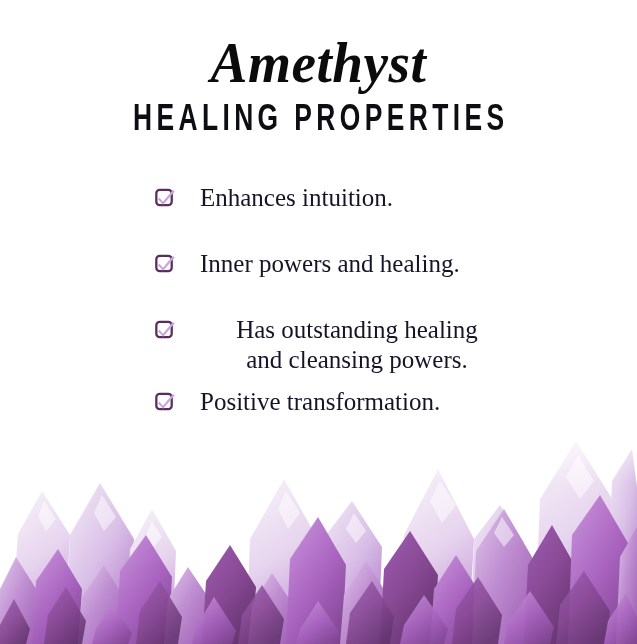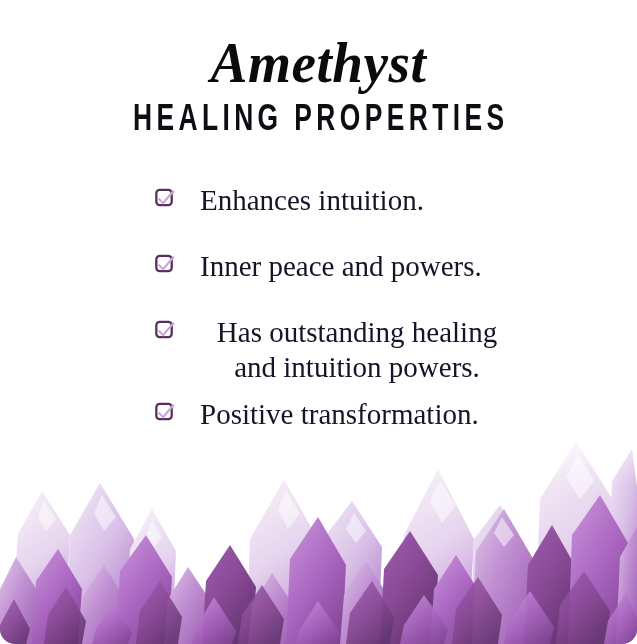"Amethyst" #poster { border-radius: 15px -> none }
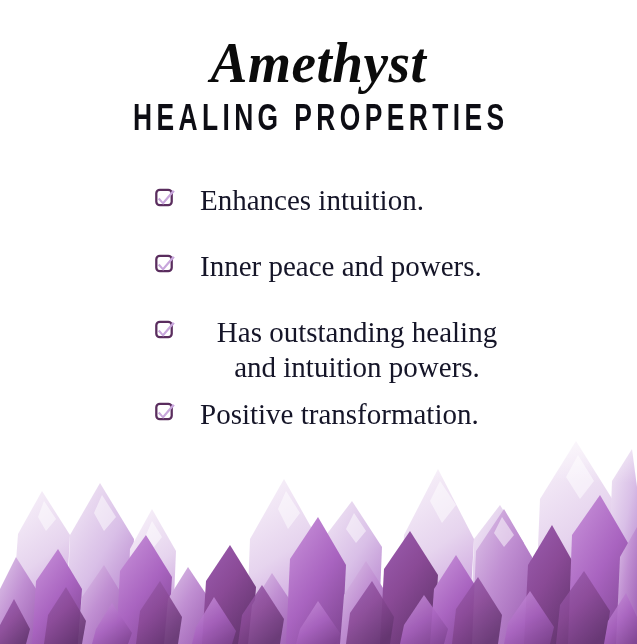"Enhances intuition." .prop-text { font-size: 29px -> 25px }
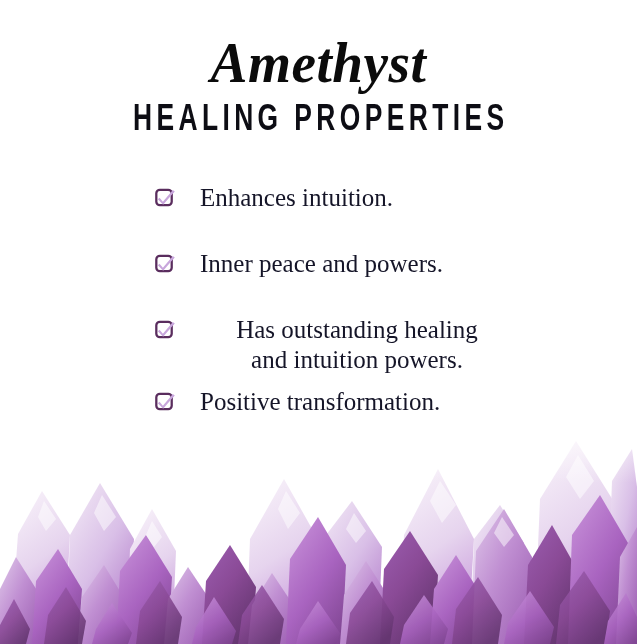"Inner peace and powers." span.prop-text { text: peace and powers -> powers and healing }
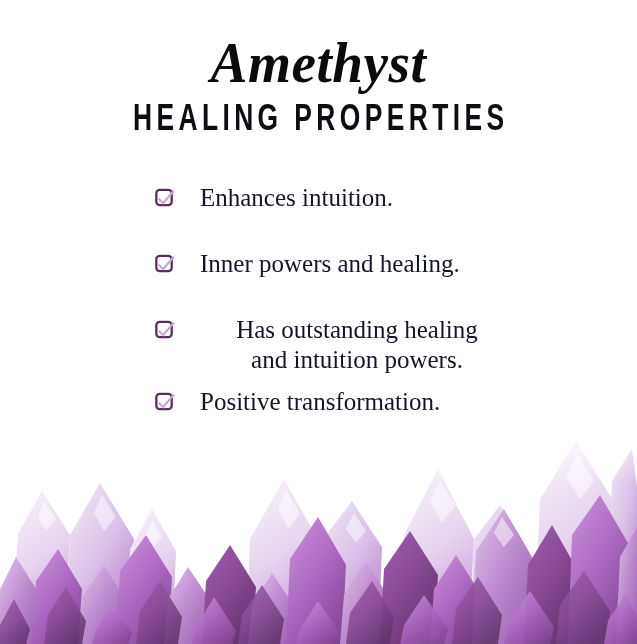"Has outstanding healing" span.prop-text { text: intuition -> cleansing }
